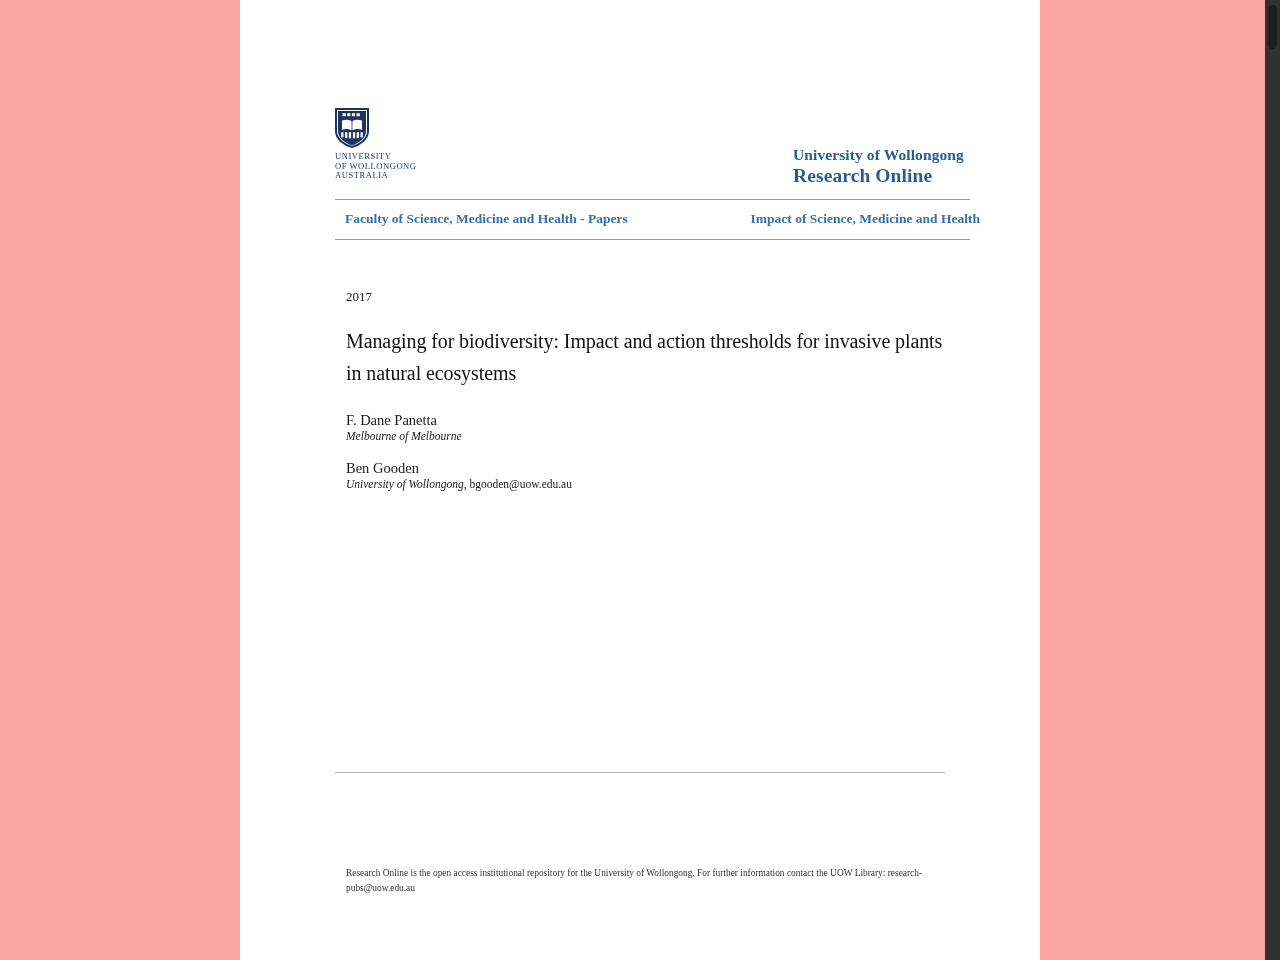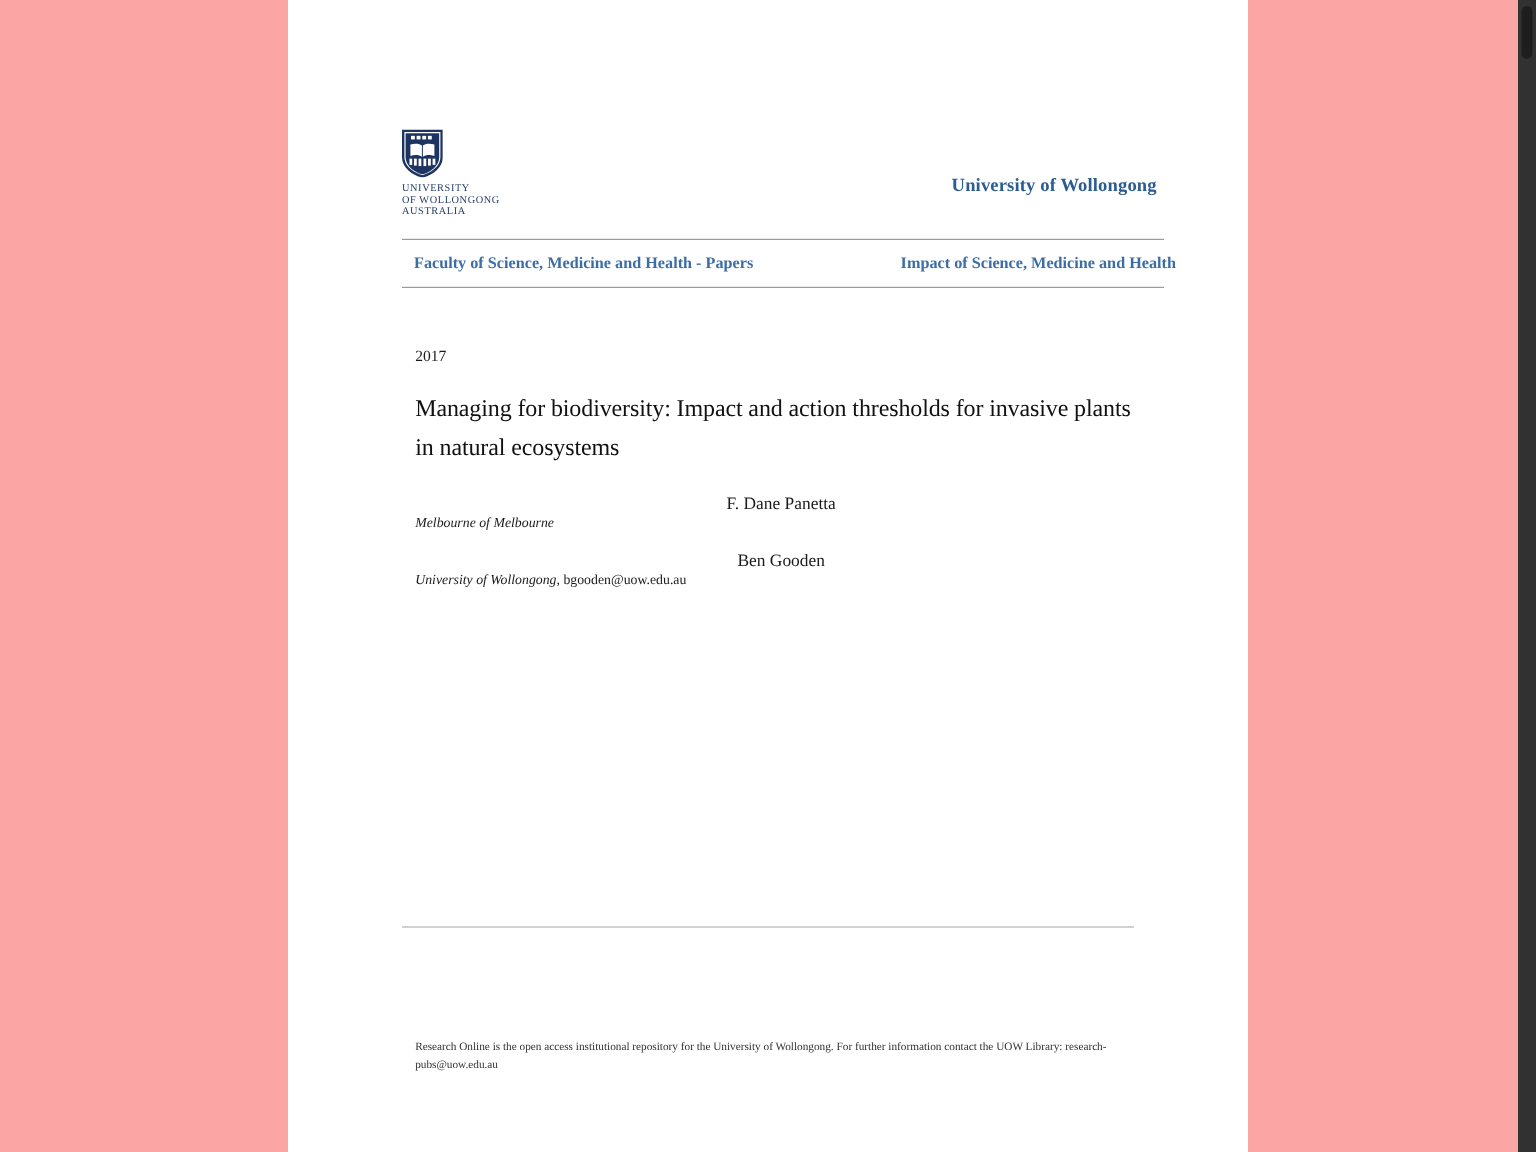"Research Online" div.brand-line2 { html: none -> <div>Research Online</div> }
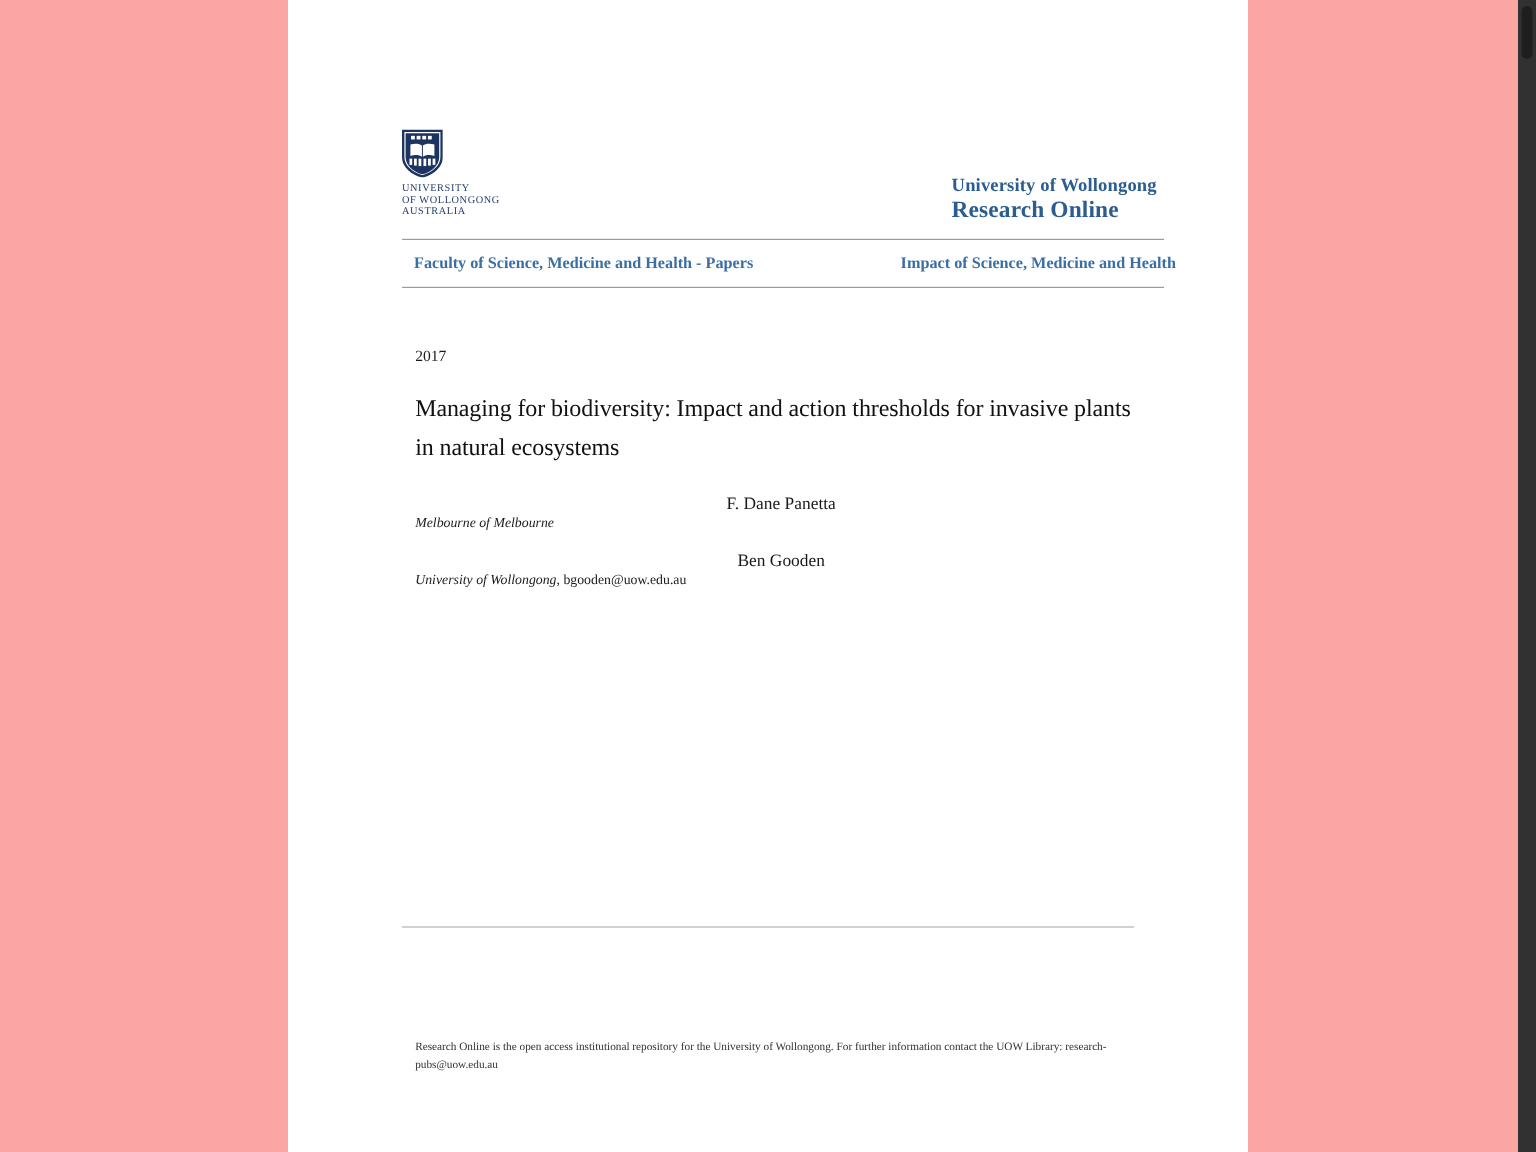"F. Dane Panetta" .author-name { text-align: center -> none }
